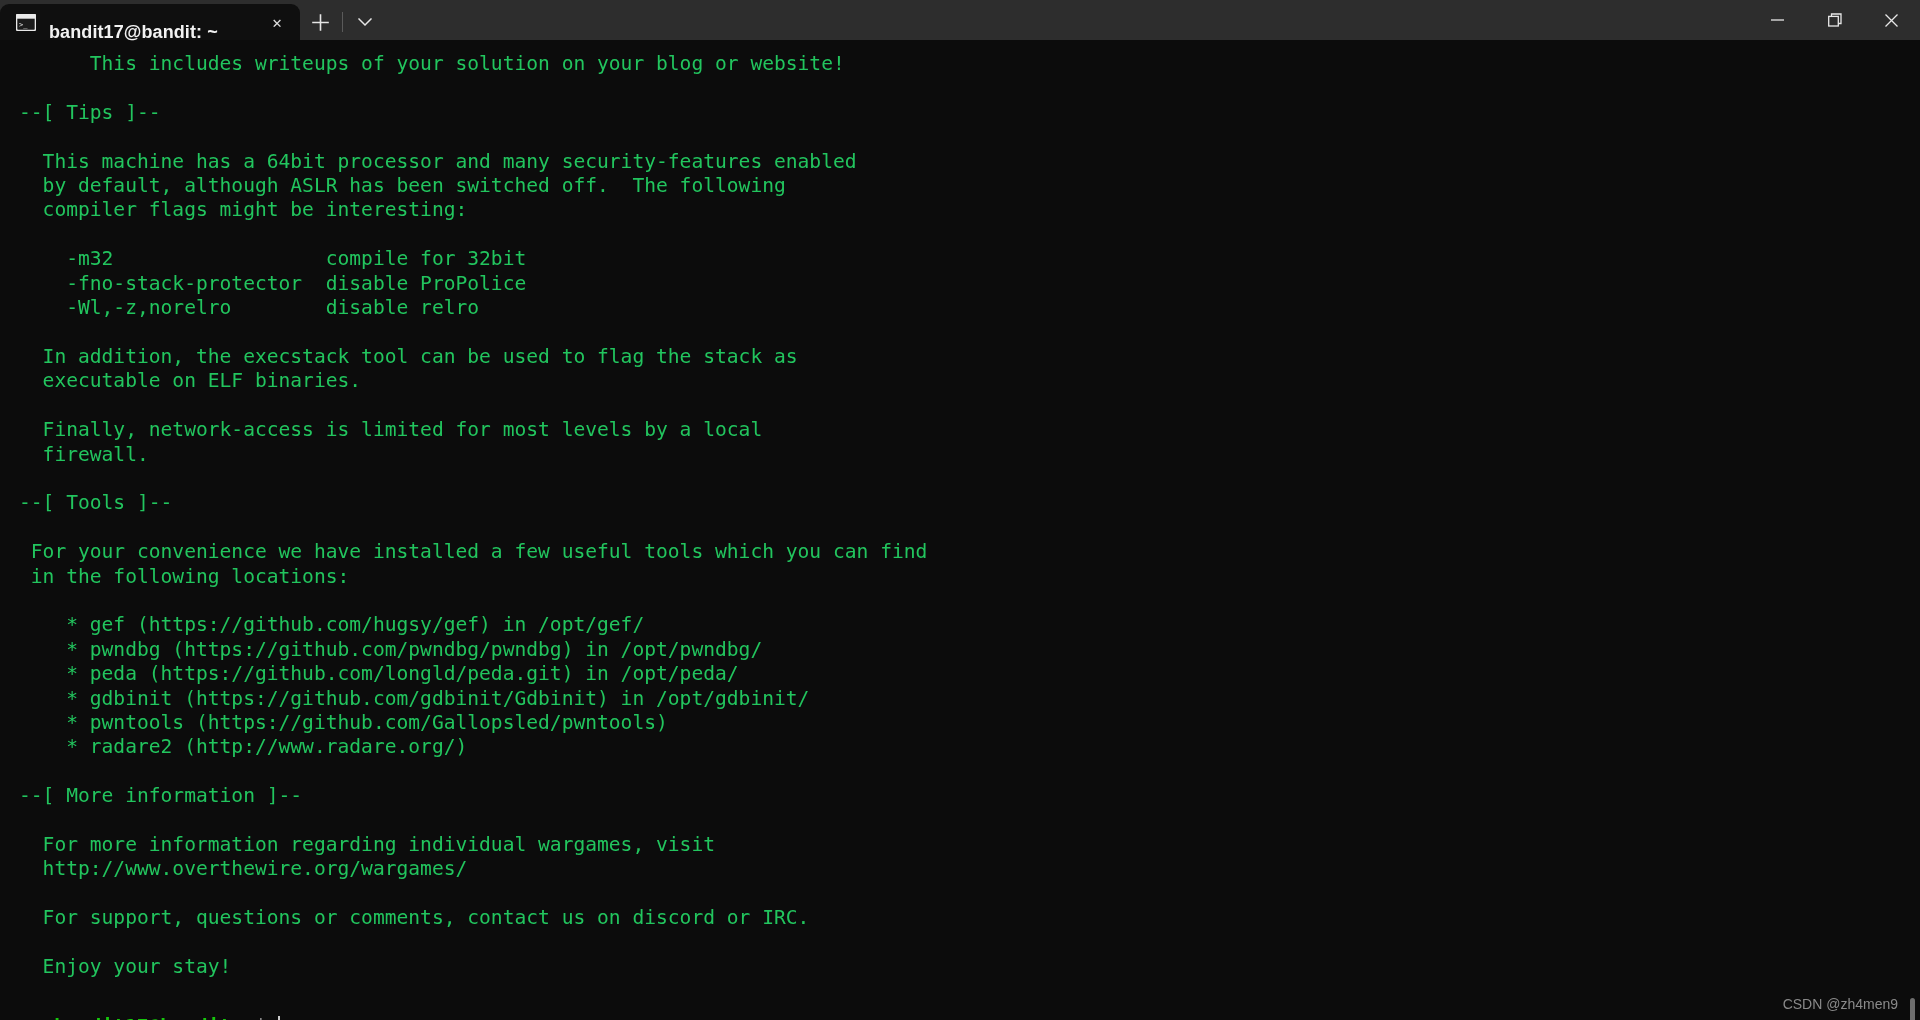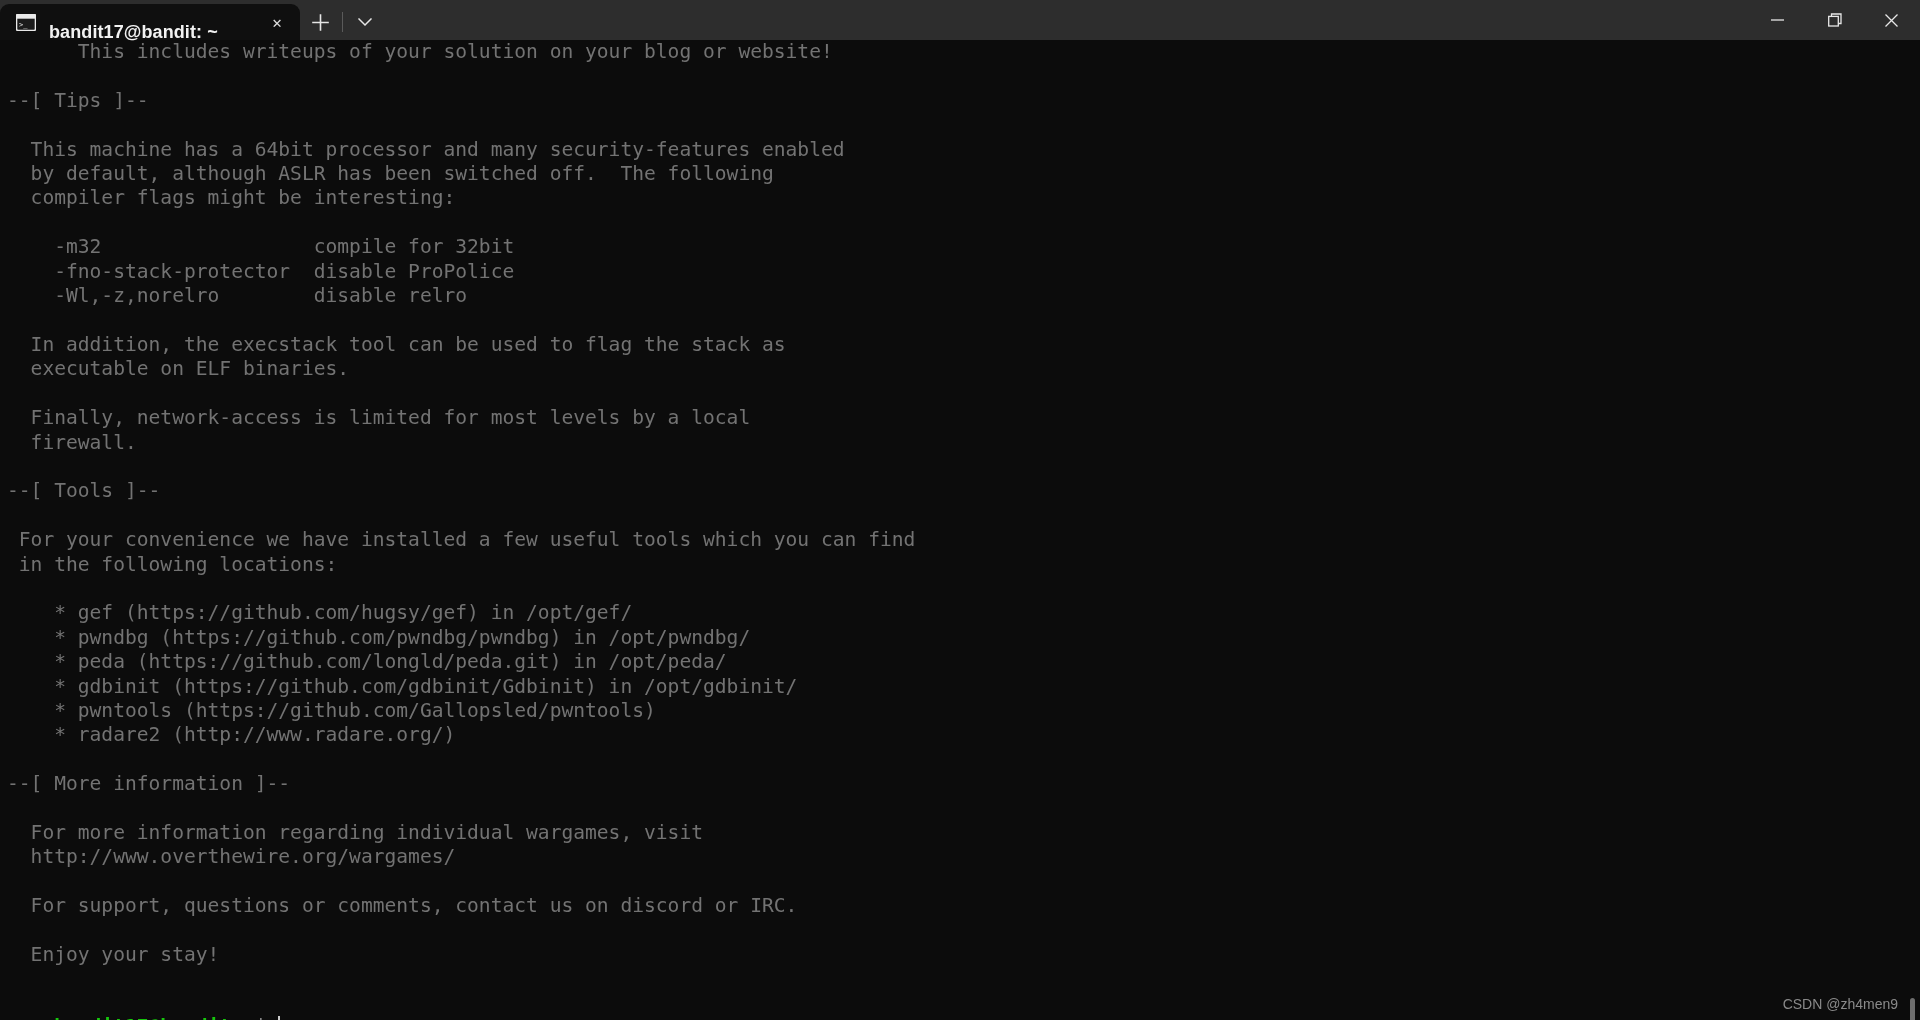"This includes writeups of your" .term-text { color: #737373 -> #22c55e; margin: 0 -> 12px }
